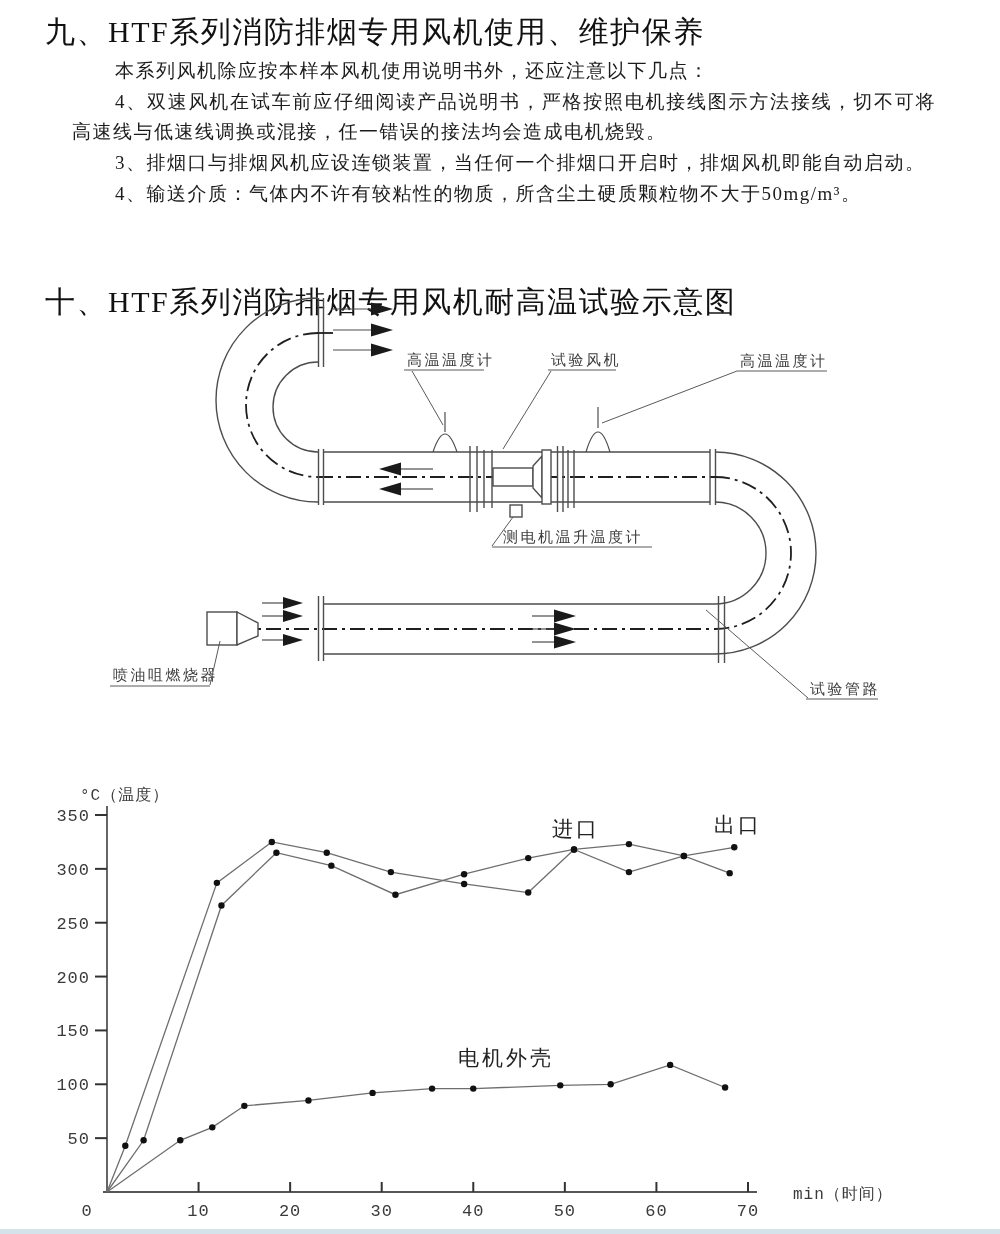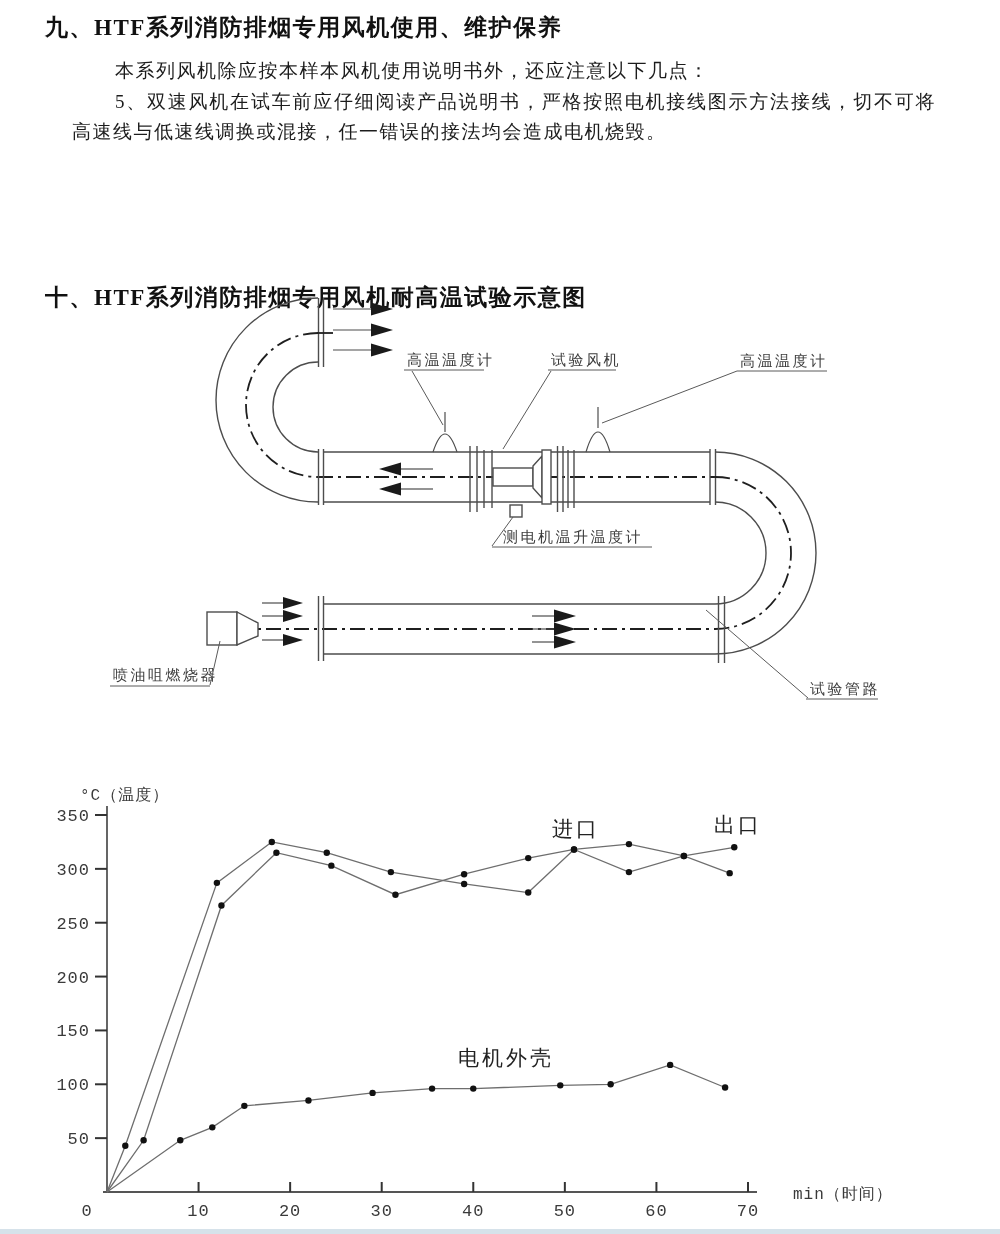"九、HTF系列消防排烟专用风机使用、维护保养" .h-title { font-size: 23px -> 30px; font-weight: bold -> normal }
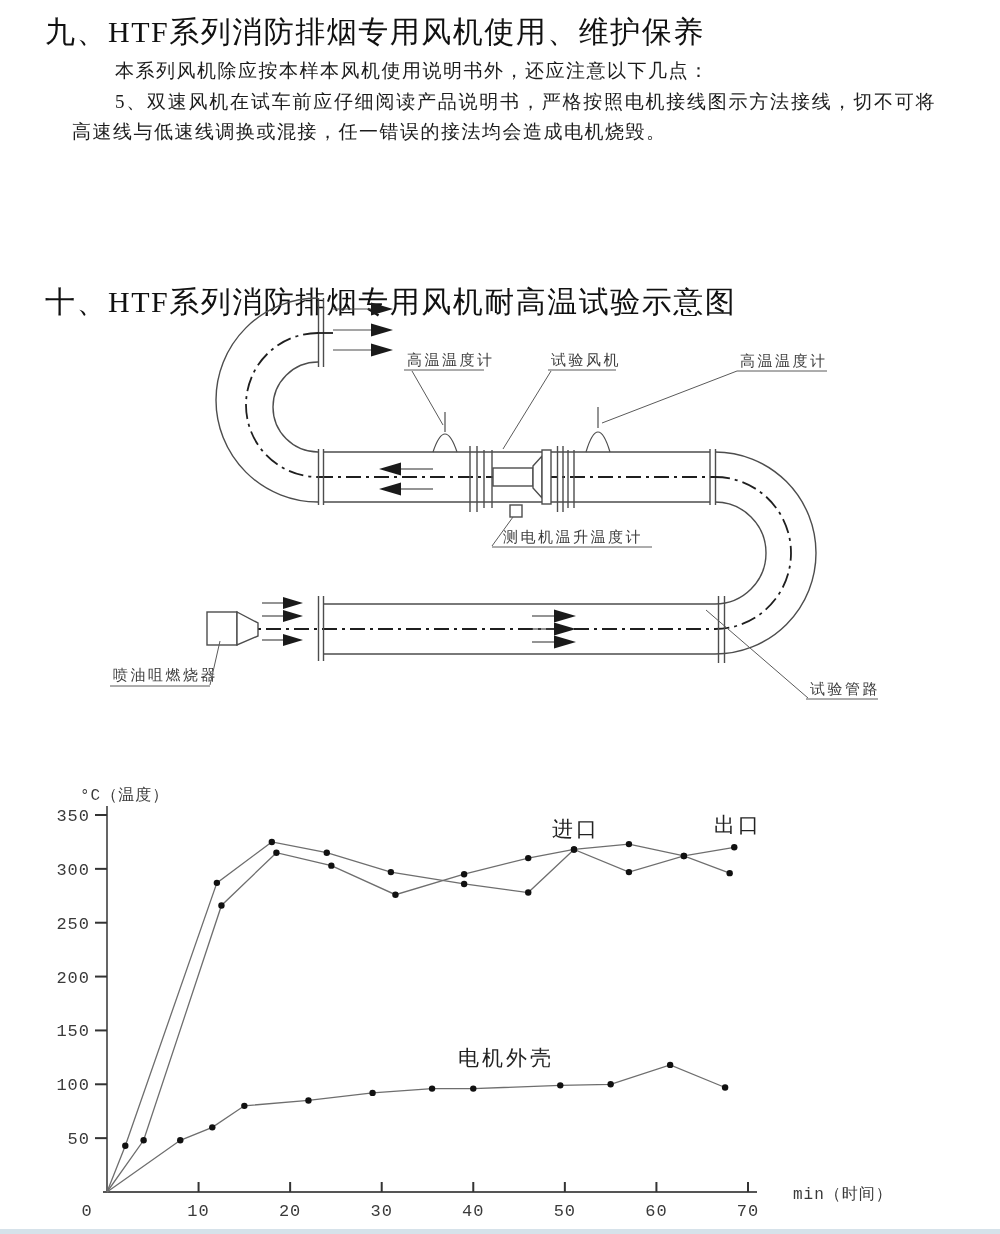"5、双速风机在试车前应仔细阅读产品说明书，严格按照电机接线图示方法接线，切不可将" p { text: 5 -> 4 }
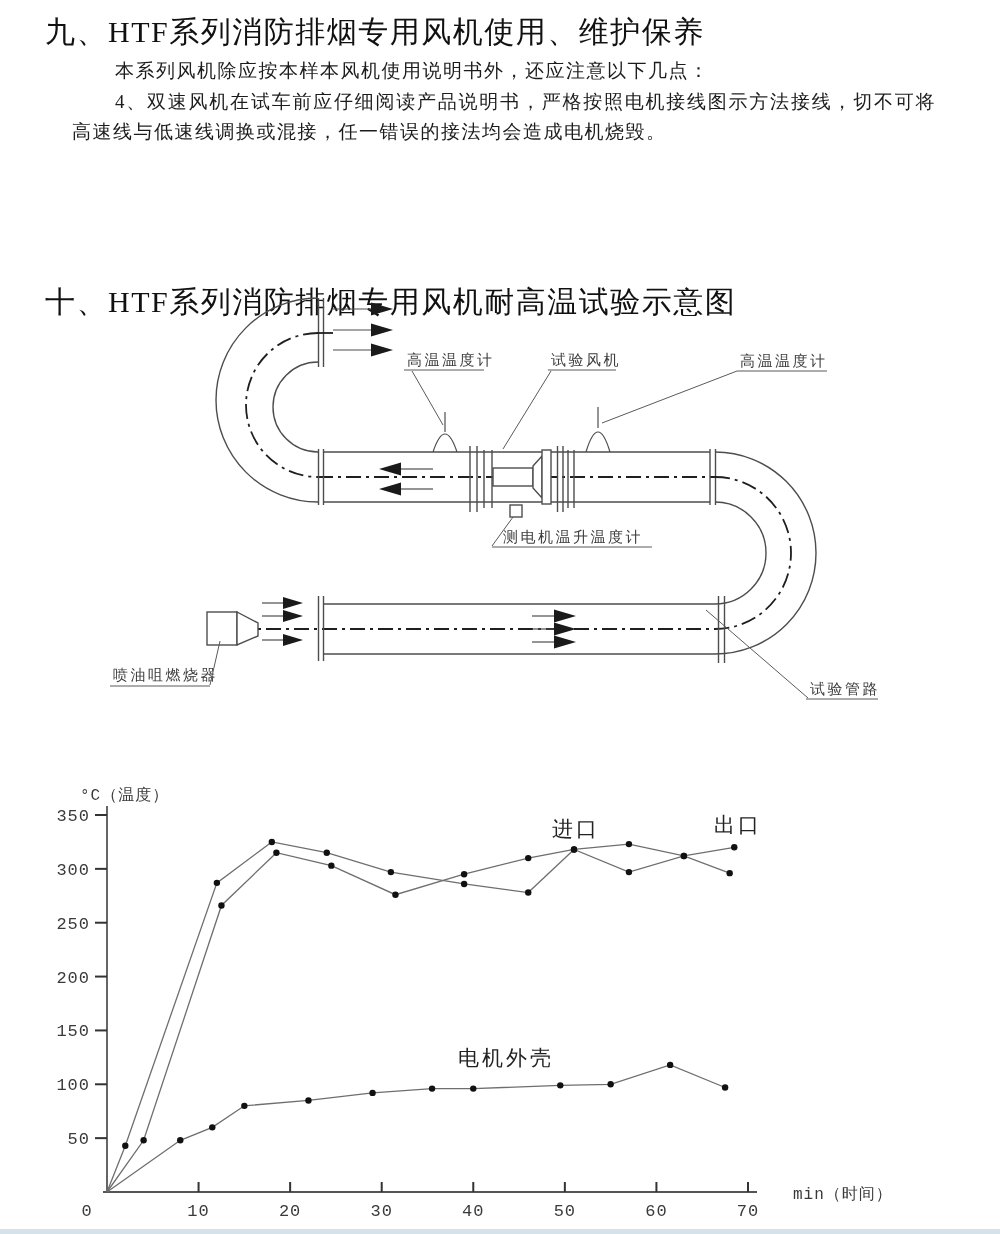"3、排烟口与排烟风机应设连锁装置，当任何一个排烟口开启时，排烟风机即能自动启动。" p { html: none -> <p>3、排烟口与排烟风机应设连锁装置，当任何一个排烟口开启时，排烟风机即能自动启动。</p> }
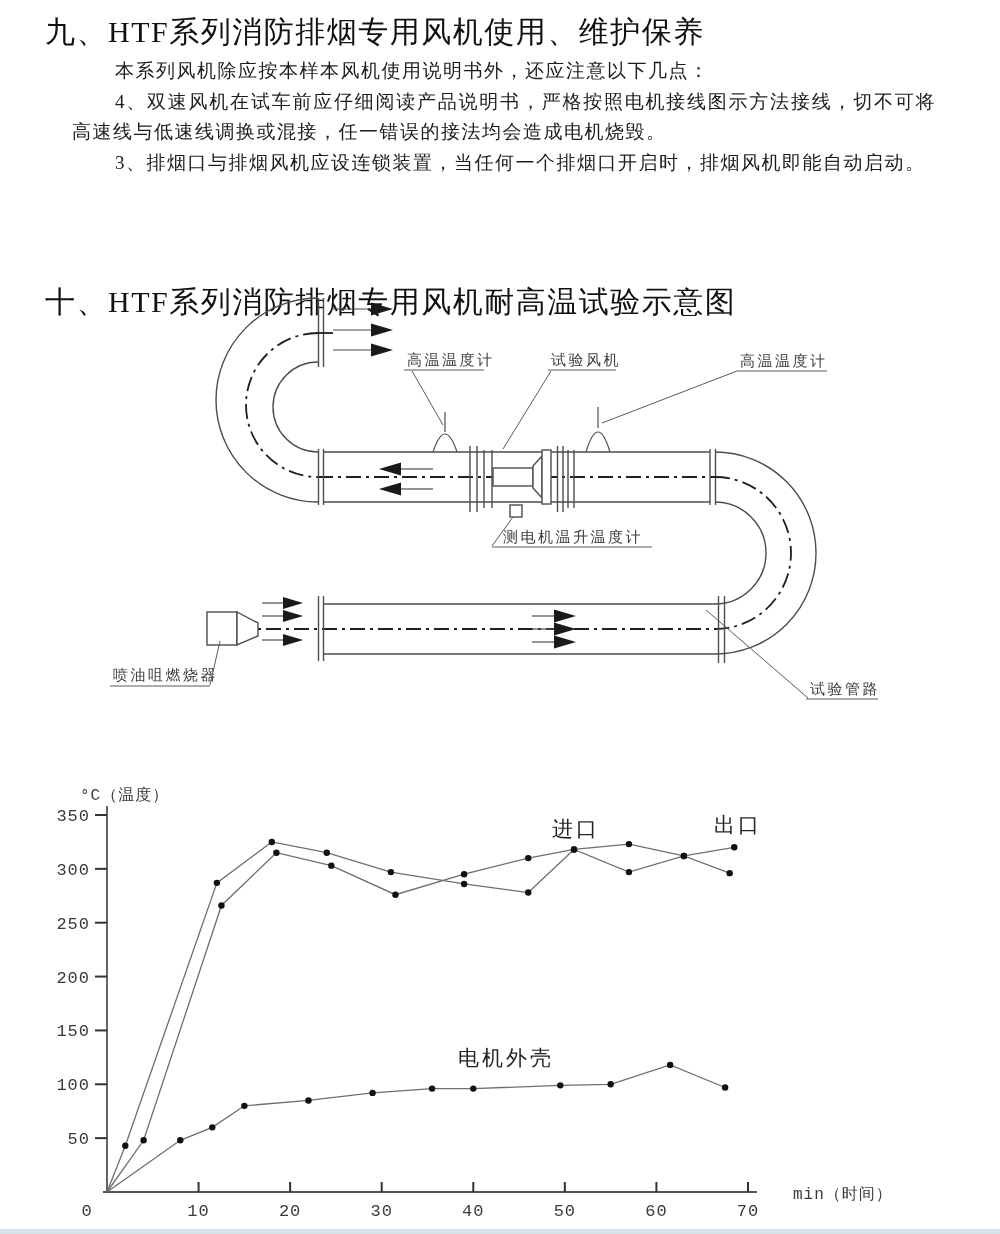"4、输送介质：气体内不许有较粘性的物质，所含尘土硬质颗粒物不大于50mg/m³。" p { html: none -> <p>4、输送介质：气体内不许有较粘性的物质，所含尘土硬质颗粒物不大于50mg/m³。</p> }
